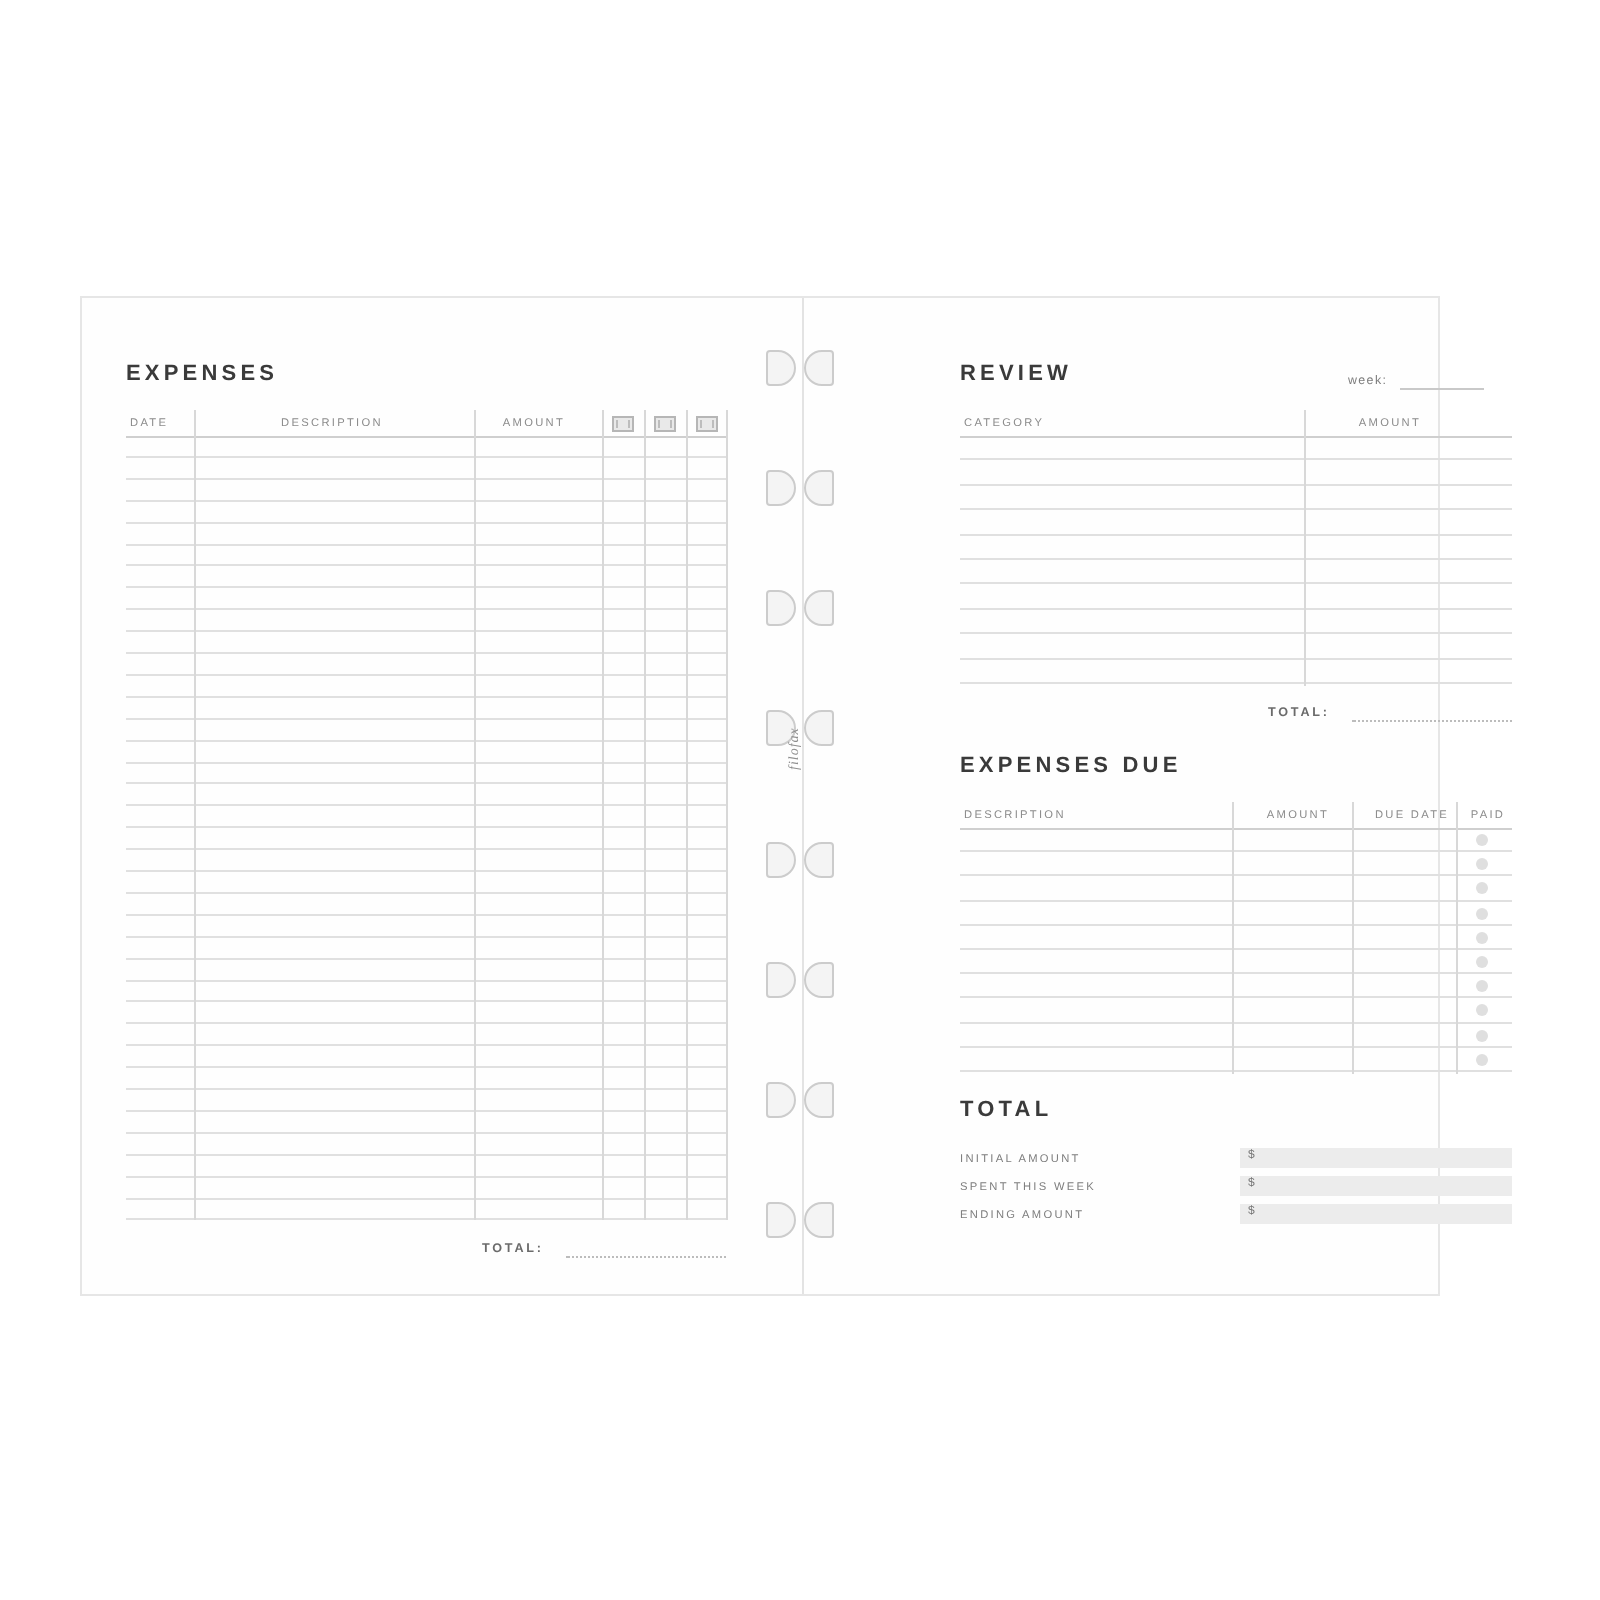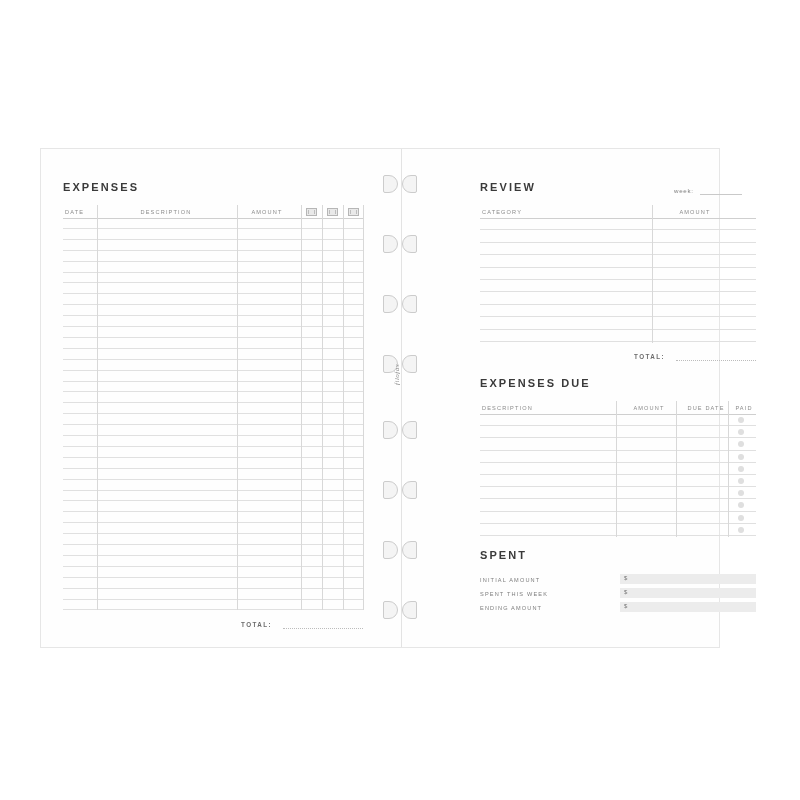"SPENT" div.sec-title { text: SPENT -> TOTAL }
